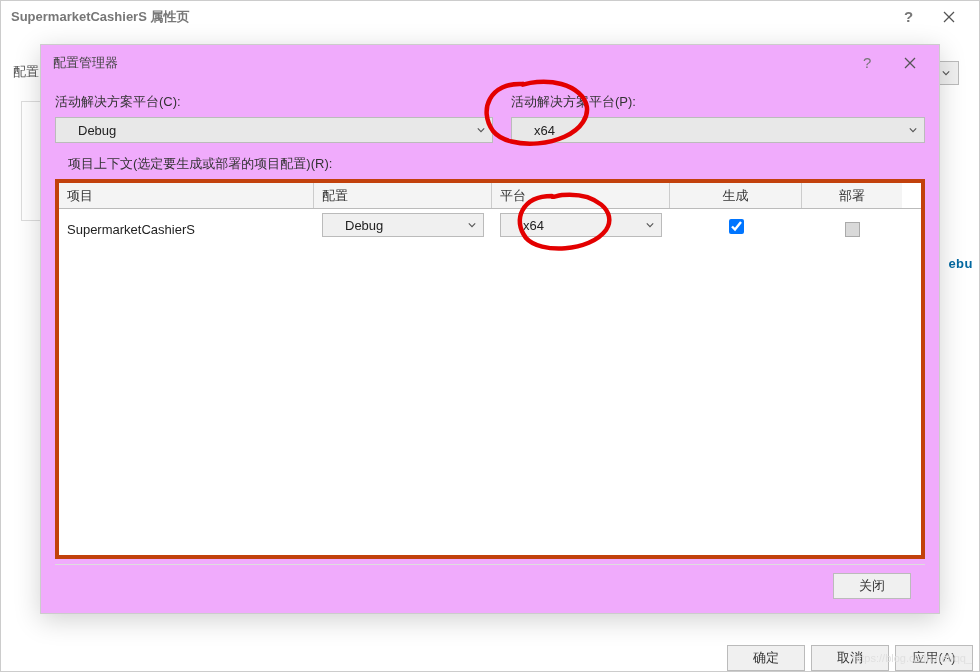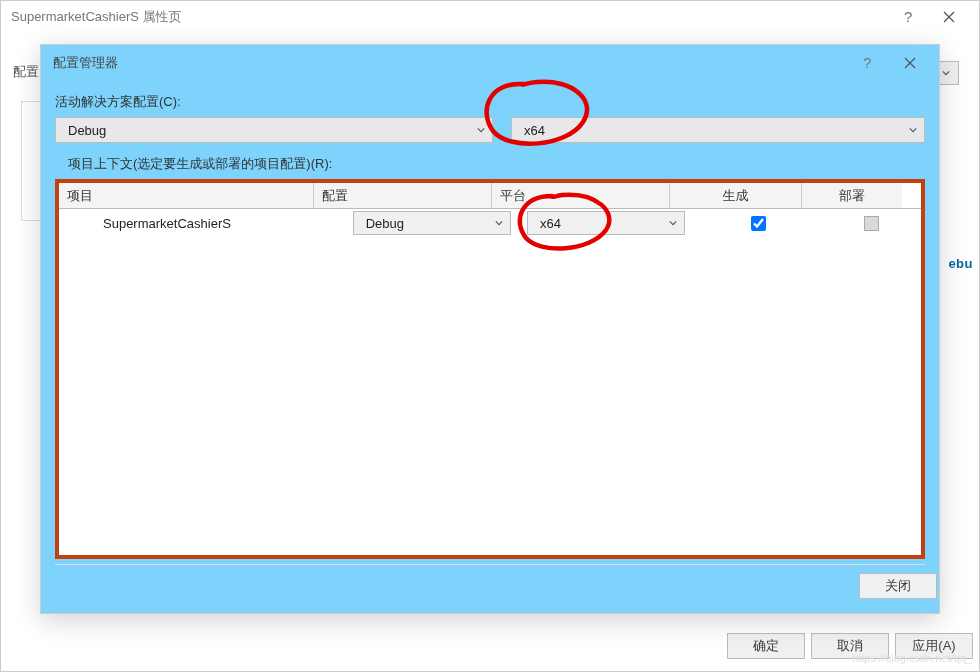"SupermarketCashierS 属性页" .outer-title { font-weight: none -> bold }
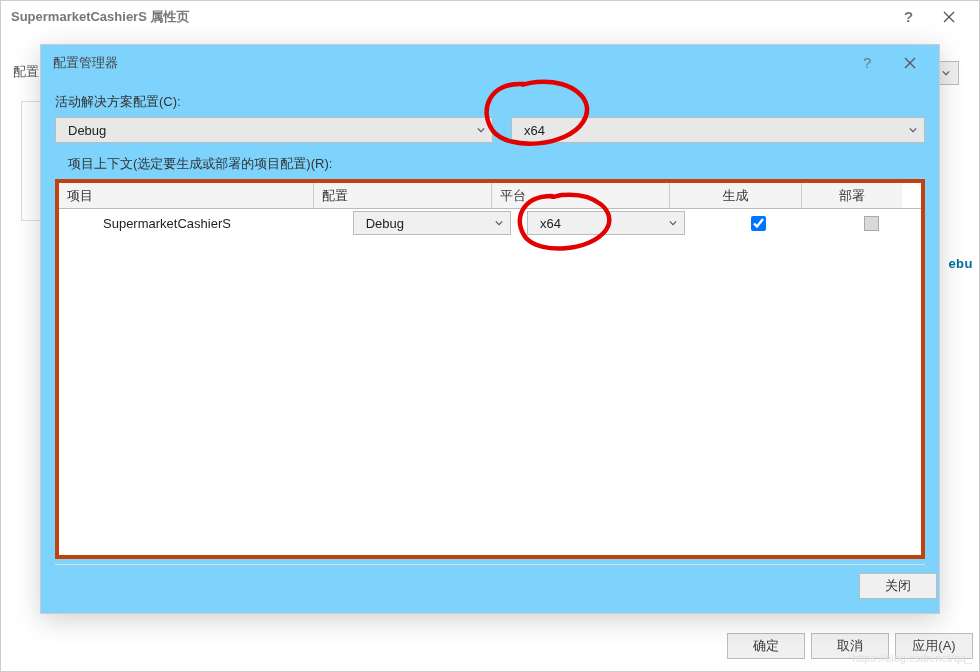"配置管理器" .inner-window { background: #7dd3fc -> #f0abfc }
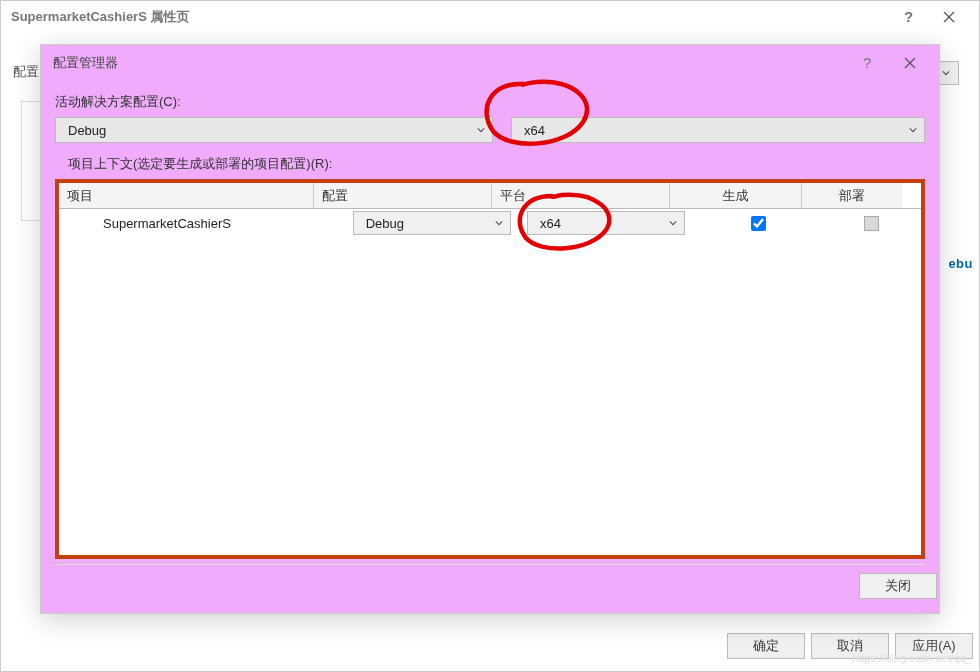"活动解决方案配置(C):" label { text: 配置 -> 平台 }
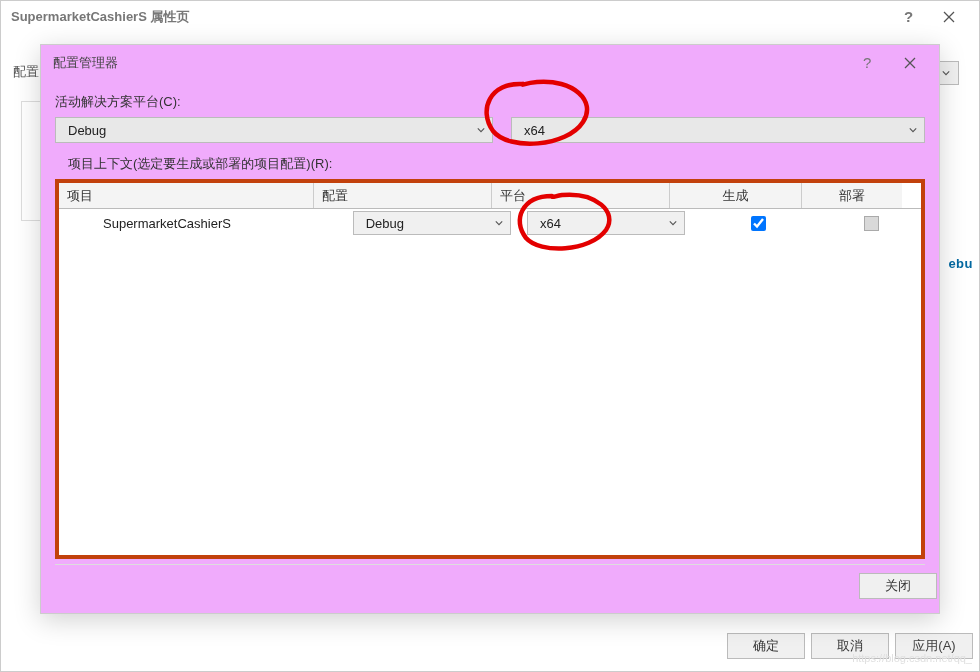"活动解决方案平台(P):" label { html: none -> <label>活动解决方案平台(P):</label> }
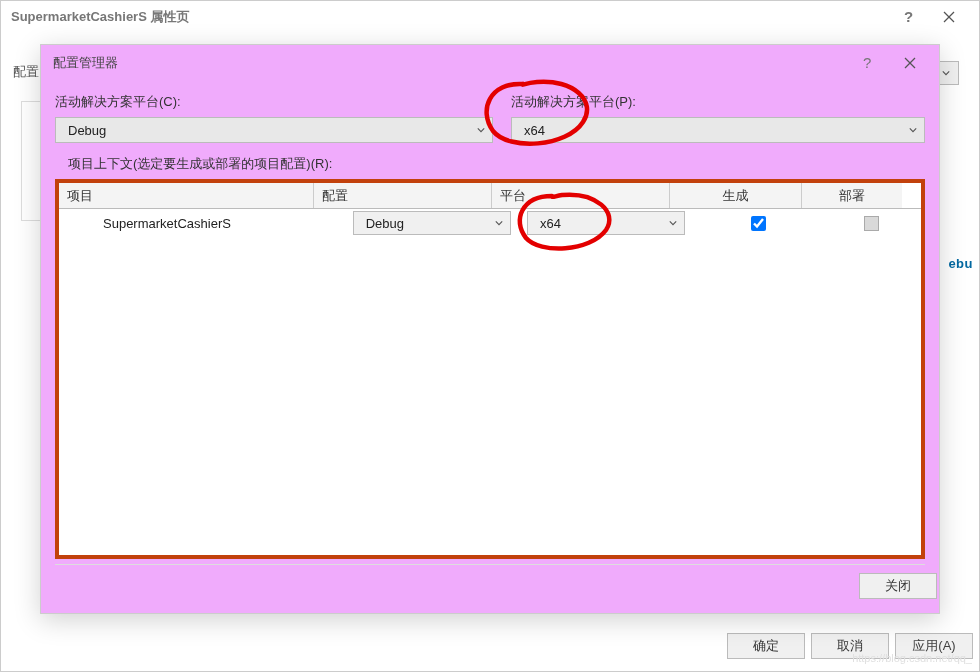"Debug" .combo { padding: 0 24px 0 12px -> 0 24px 0 22px }
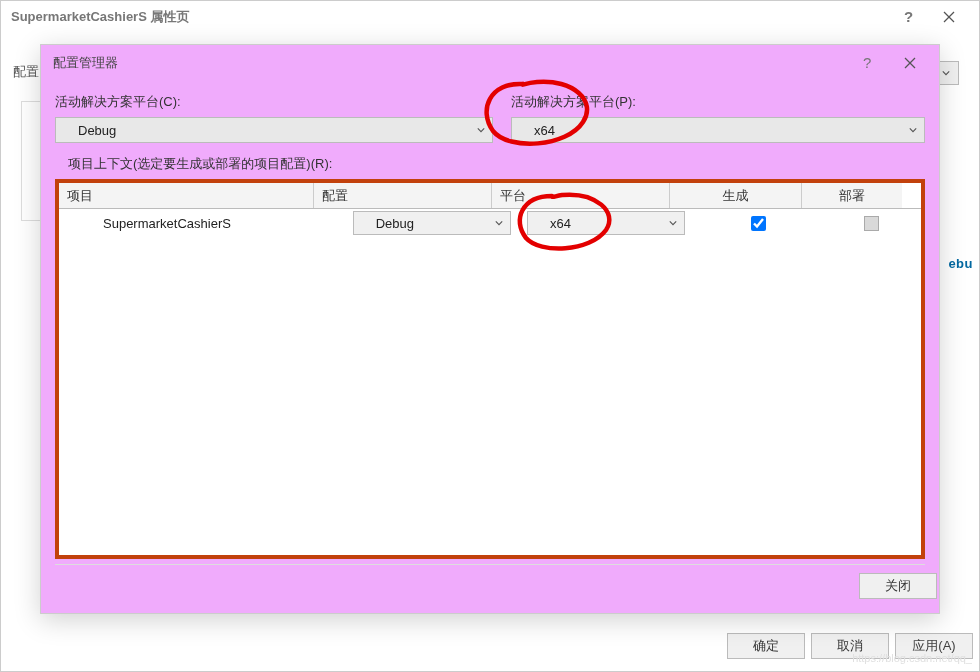"SupermarketCashierS" .grid-row { align-items: center -> flex-end; margin-left: 36px -> none }
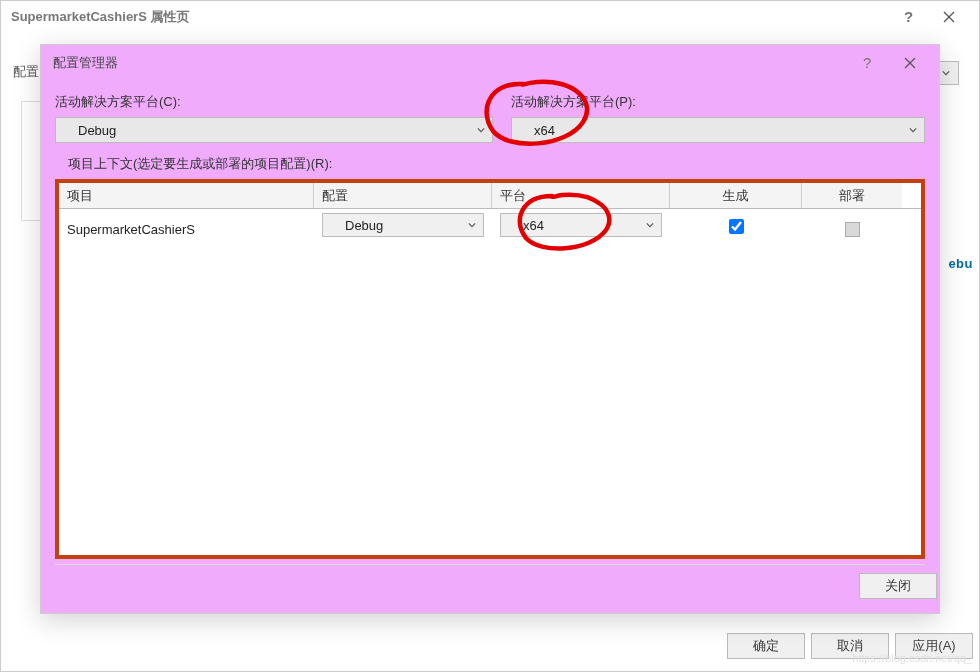"关闭" .inner-footer { right: 2px -> 28px }
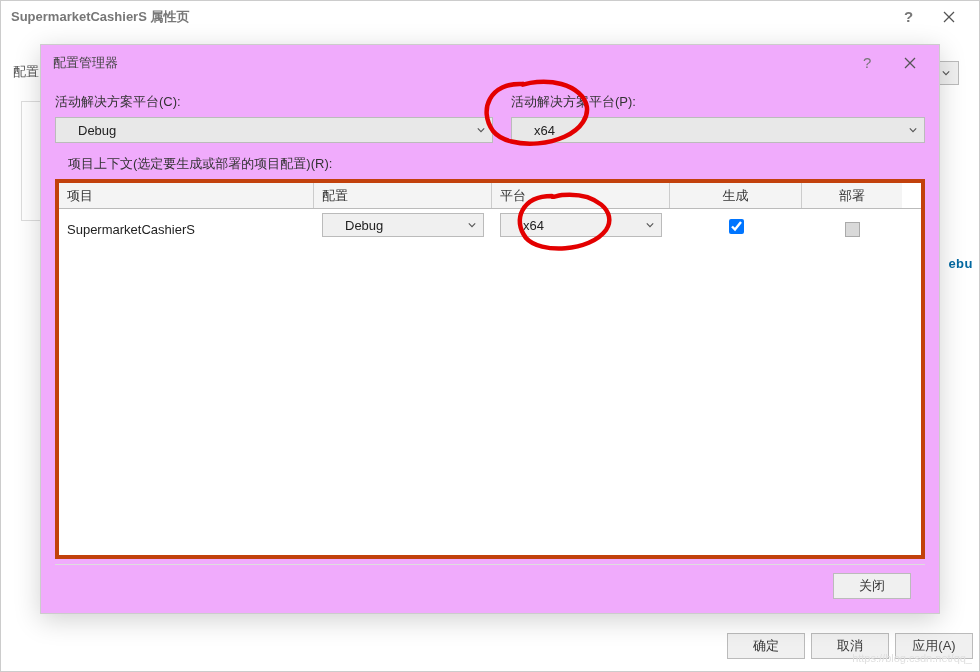"确定" .outer-footer { bottom: 12px -> 0 }
